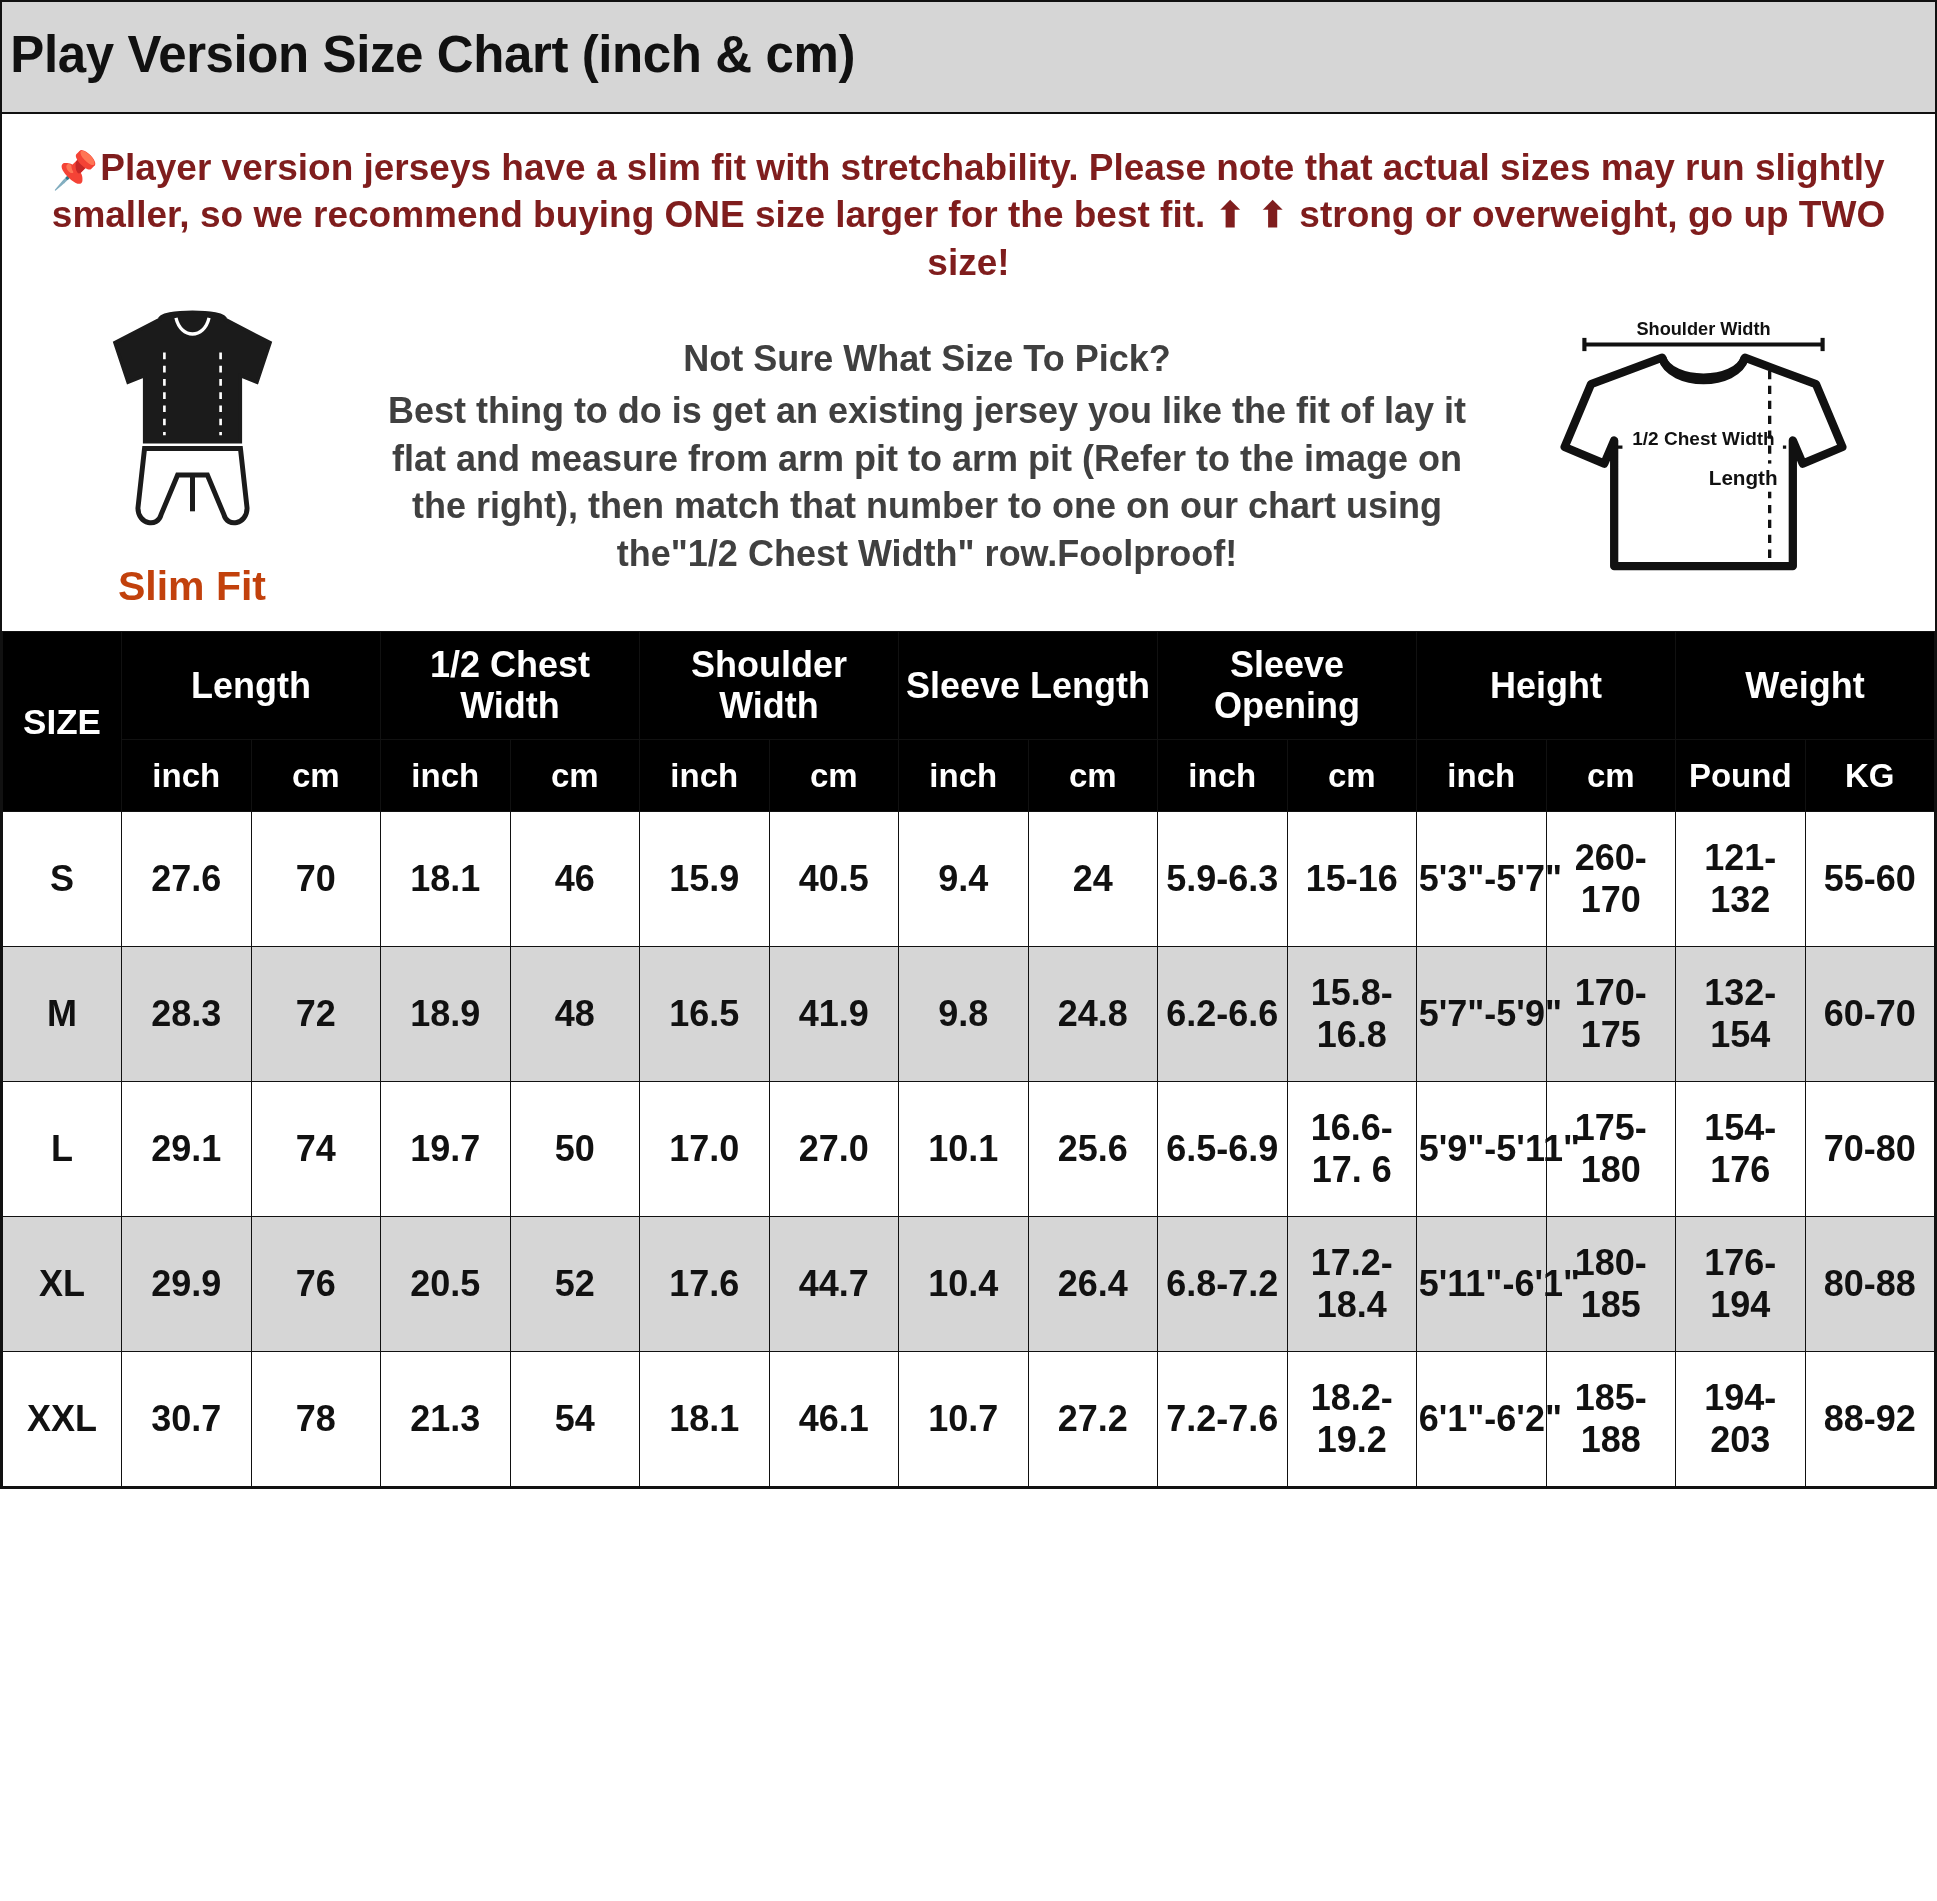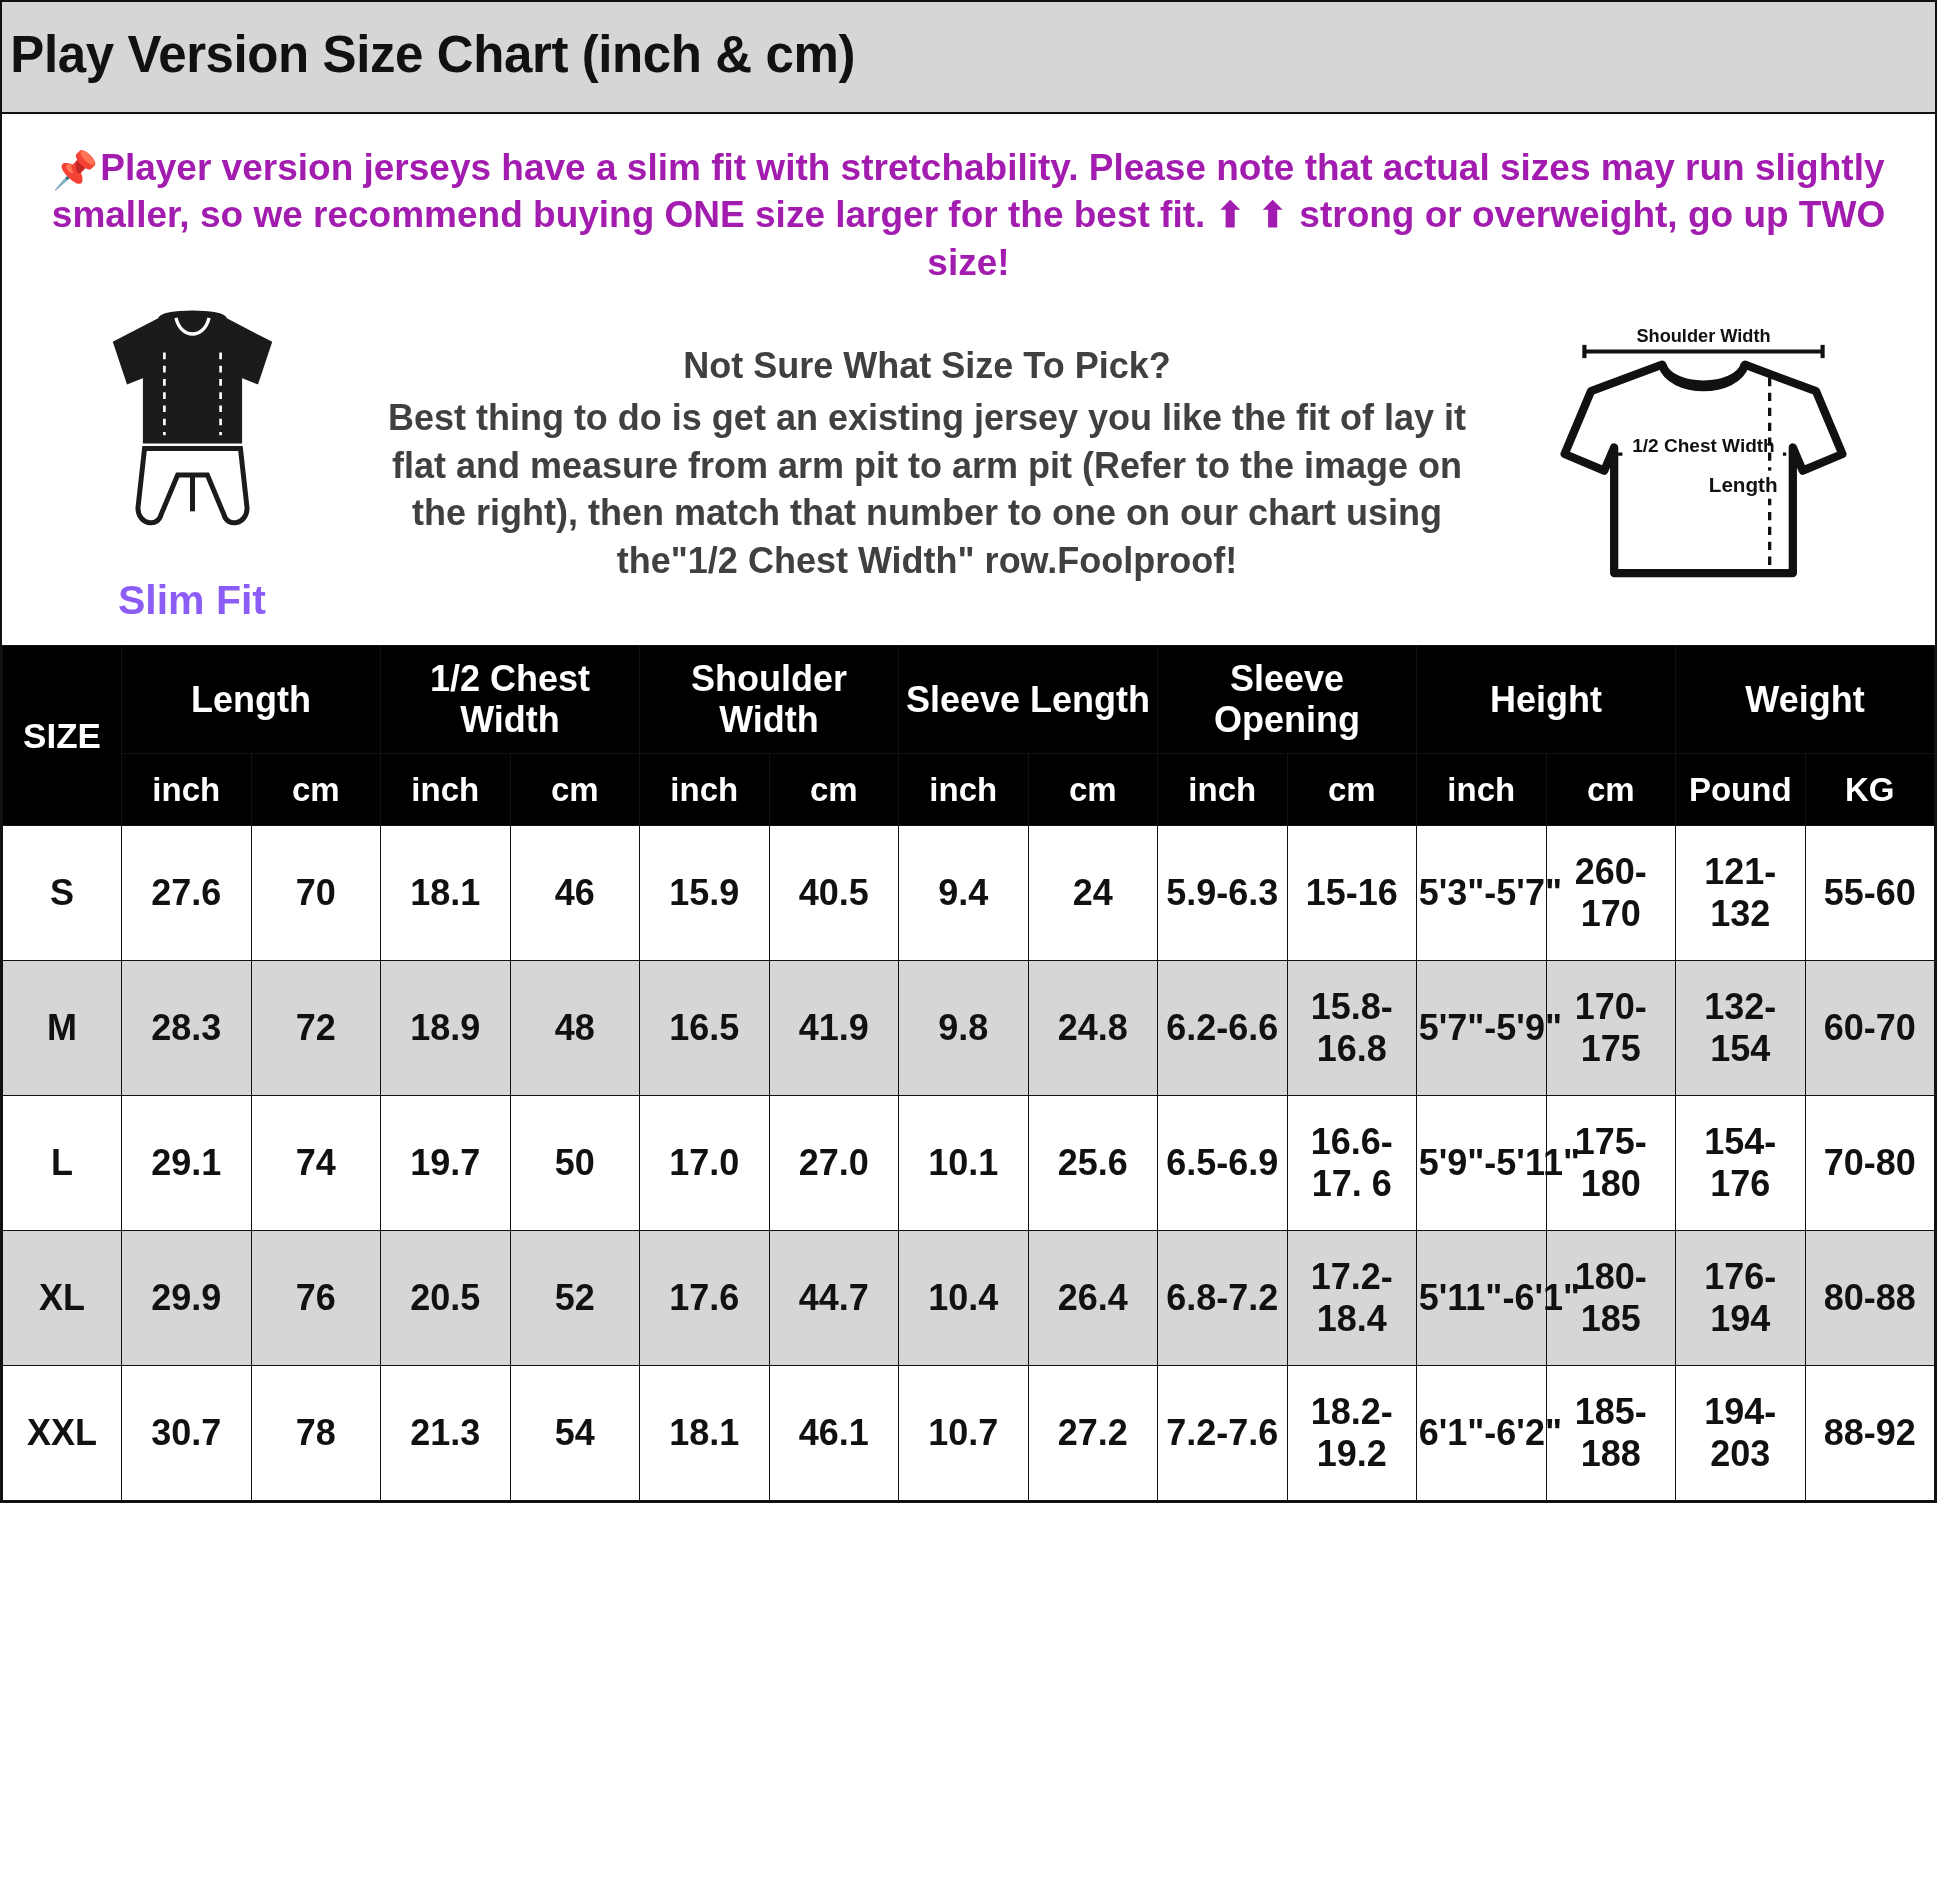"📌Player version jerseys have a" .notice { color: #a21caf -> #7f1d1d }
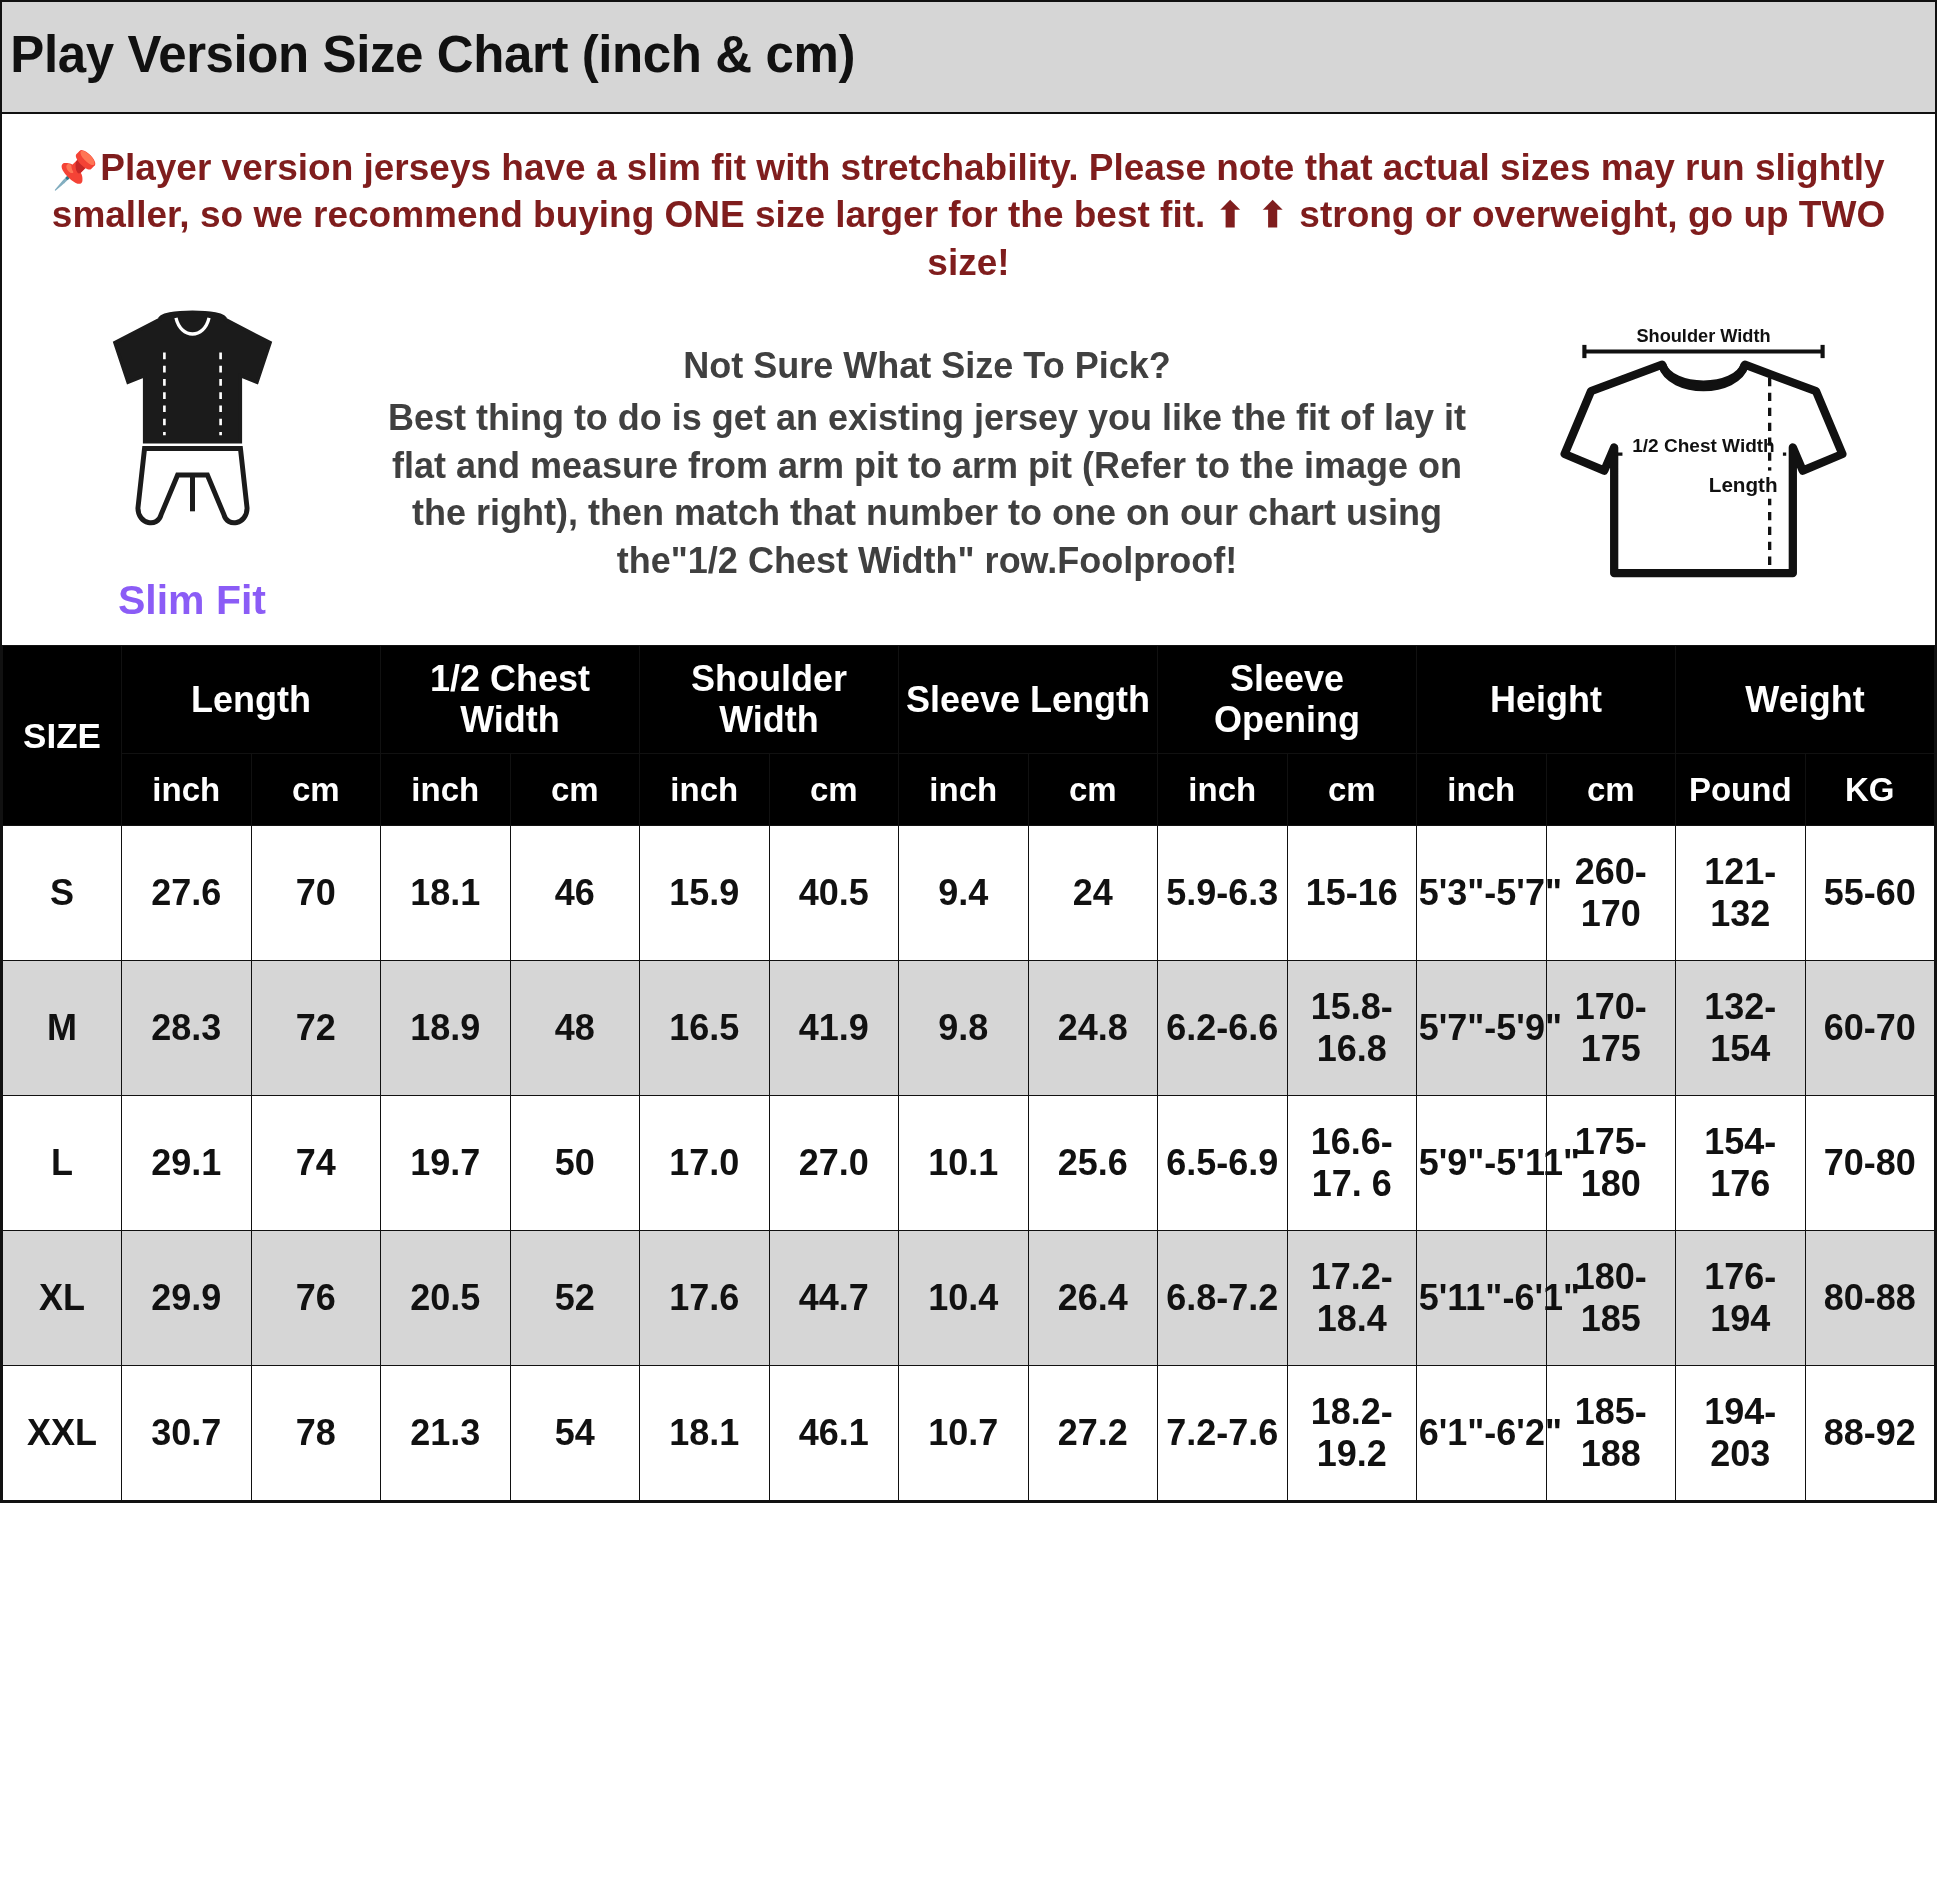"Slim Fit" .slimfit-label { color: #8b5cf6 -> #c2410c; margin-top: 23px -> 9px }
